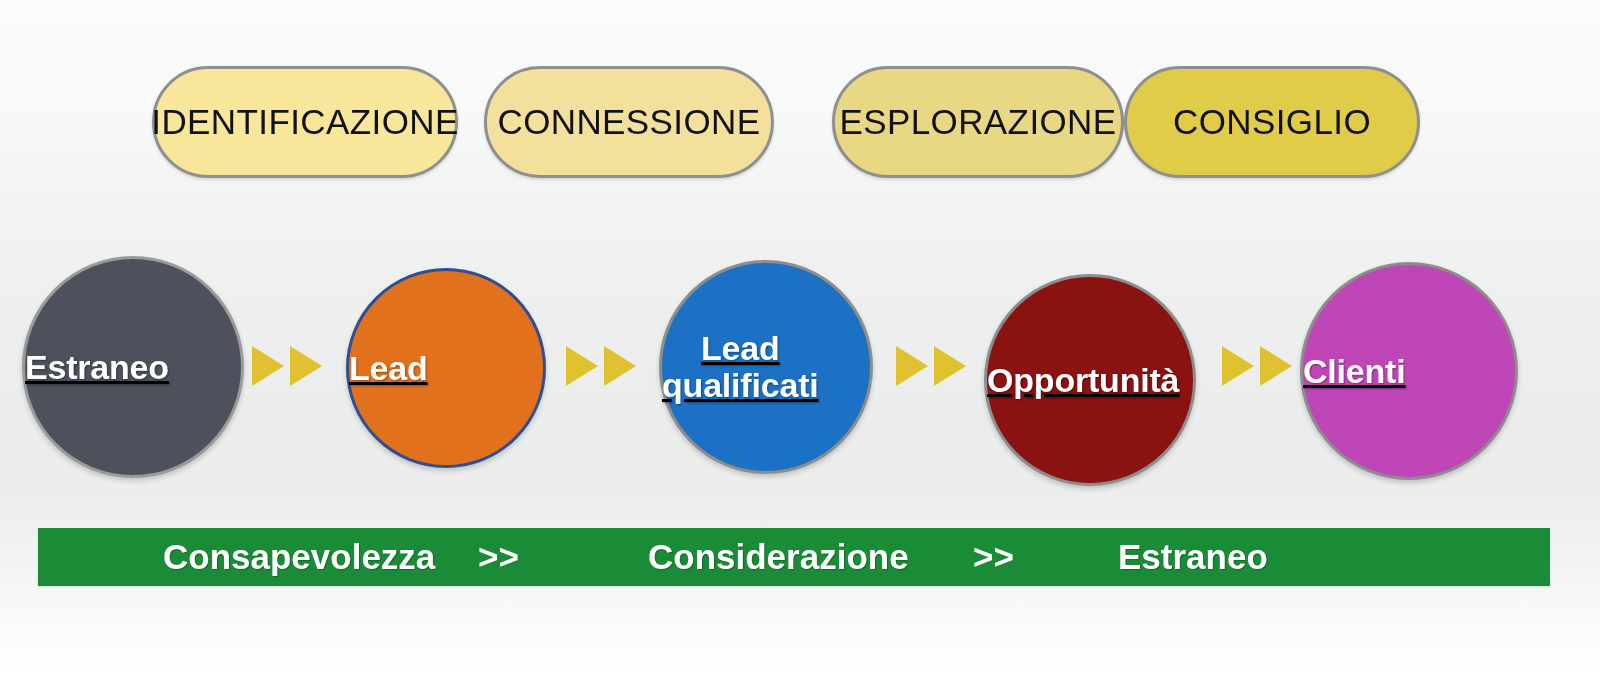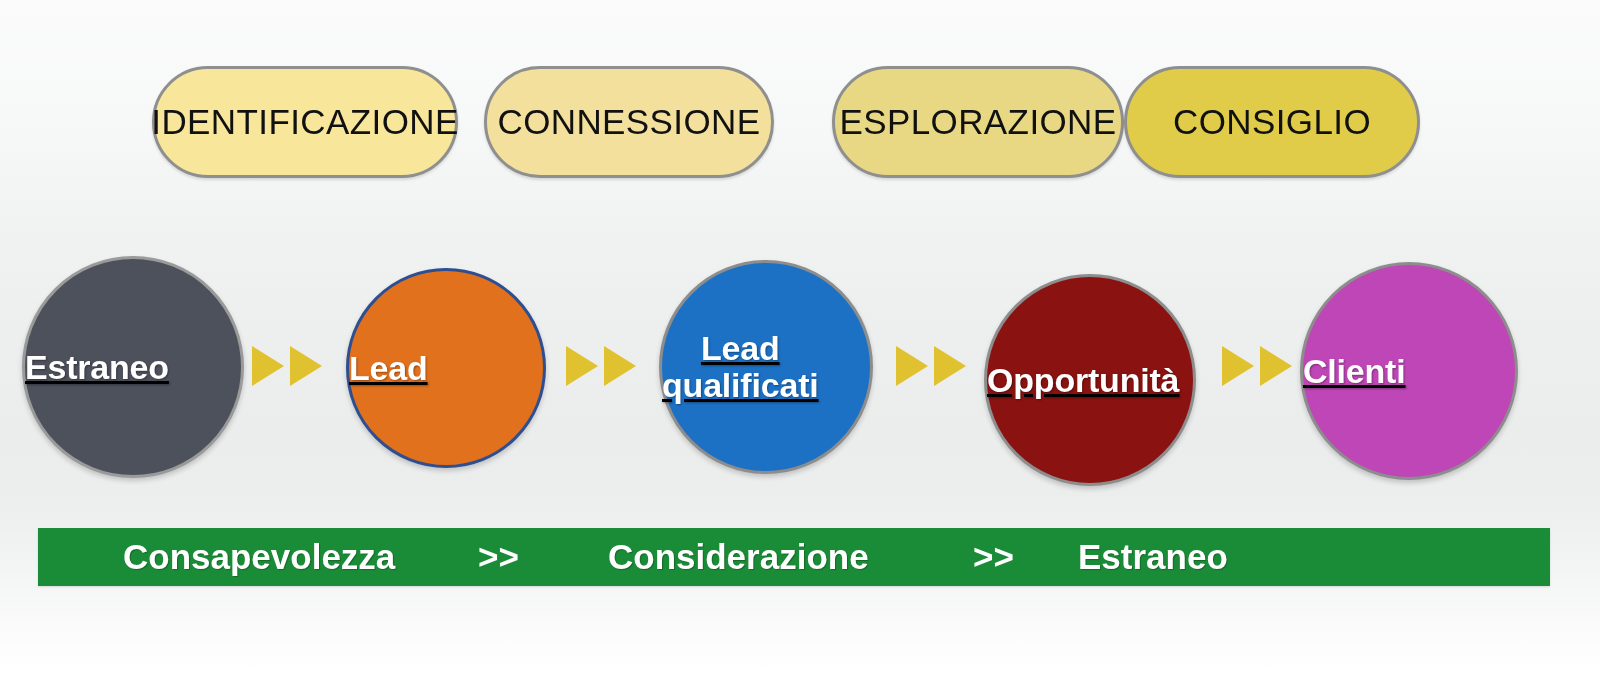"Consapevolezza" .stage-item { margin-left: none -> 40px }
